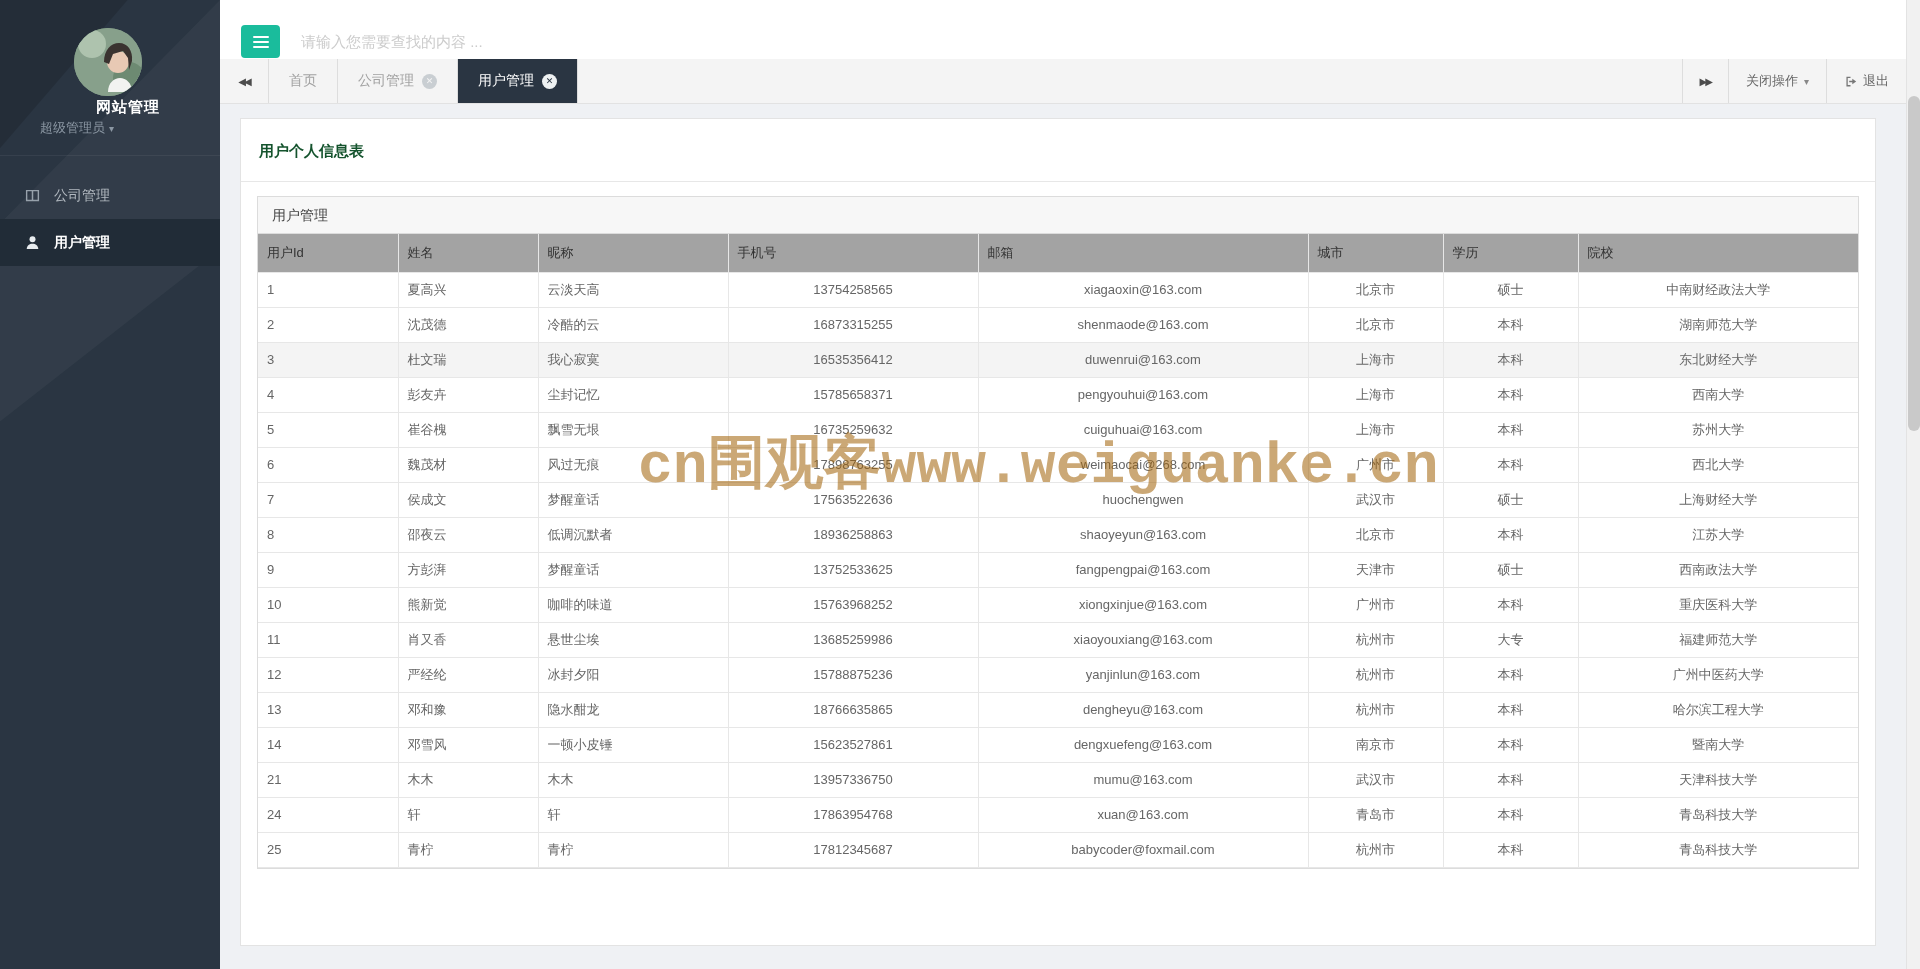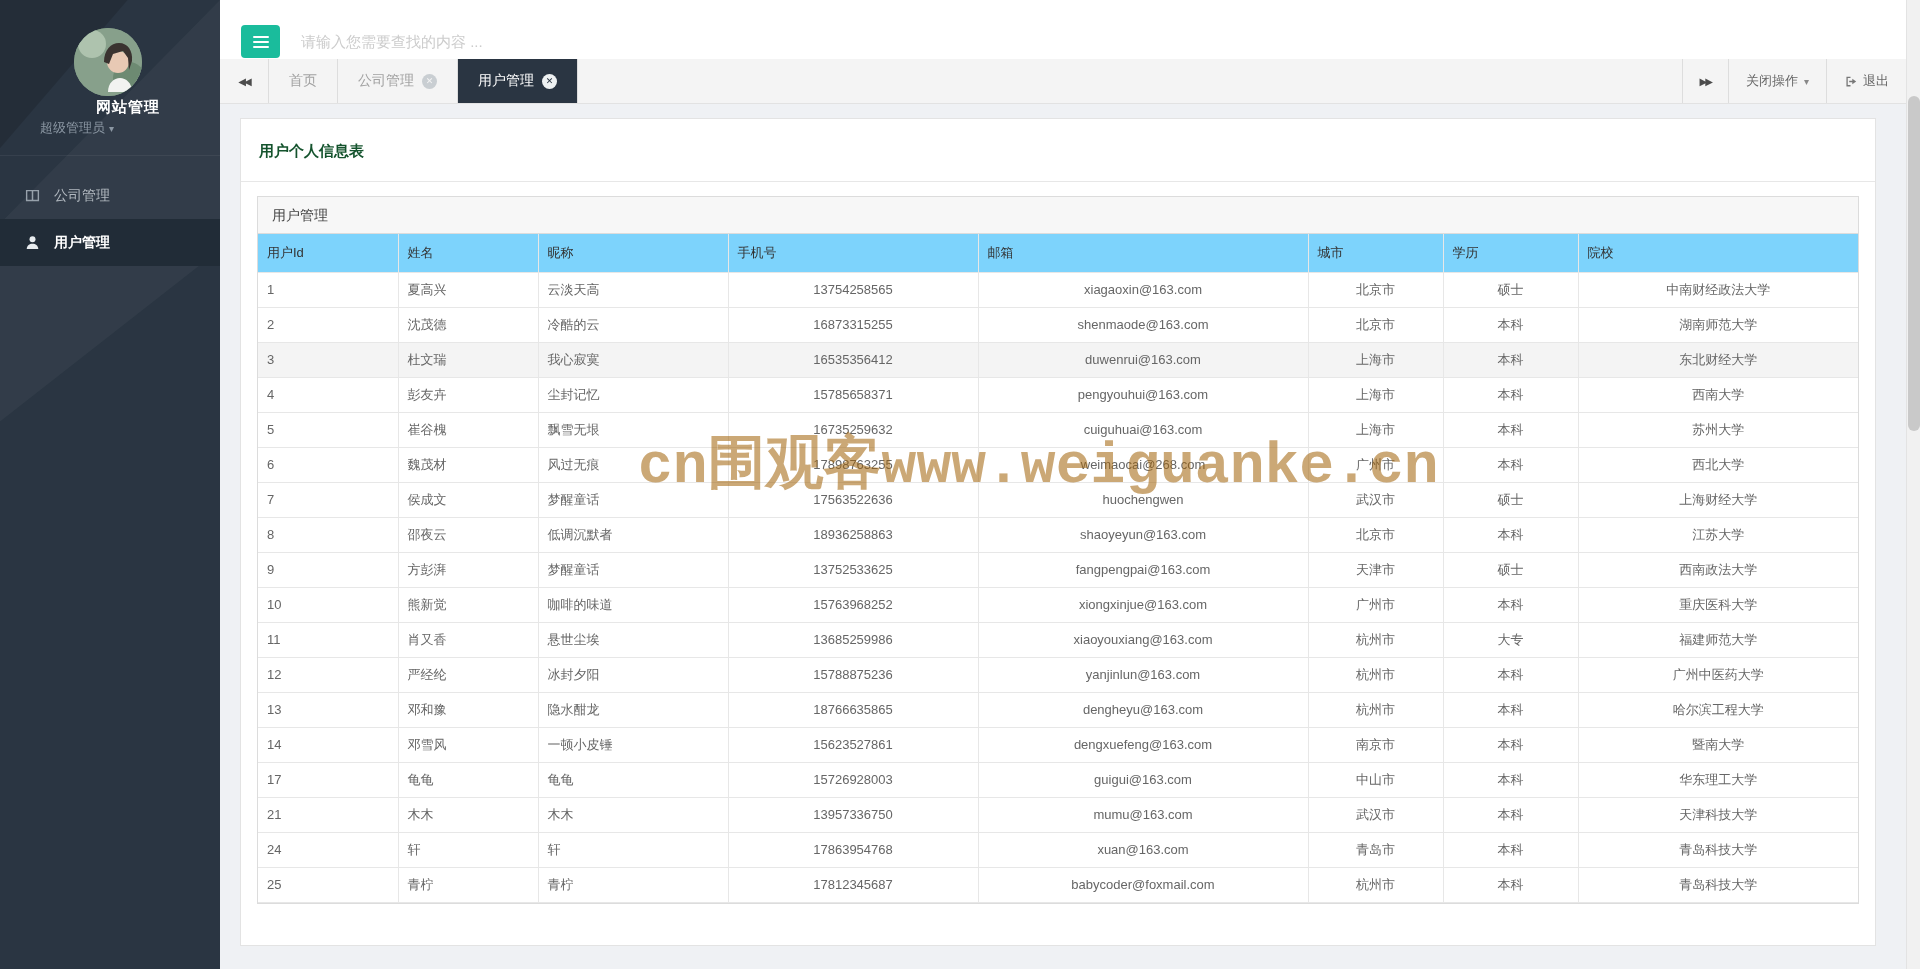"用户Id" .user-table th { background: #7dd3fc -> #a3a3a3 }
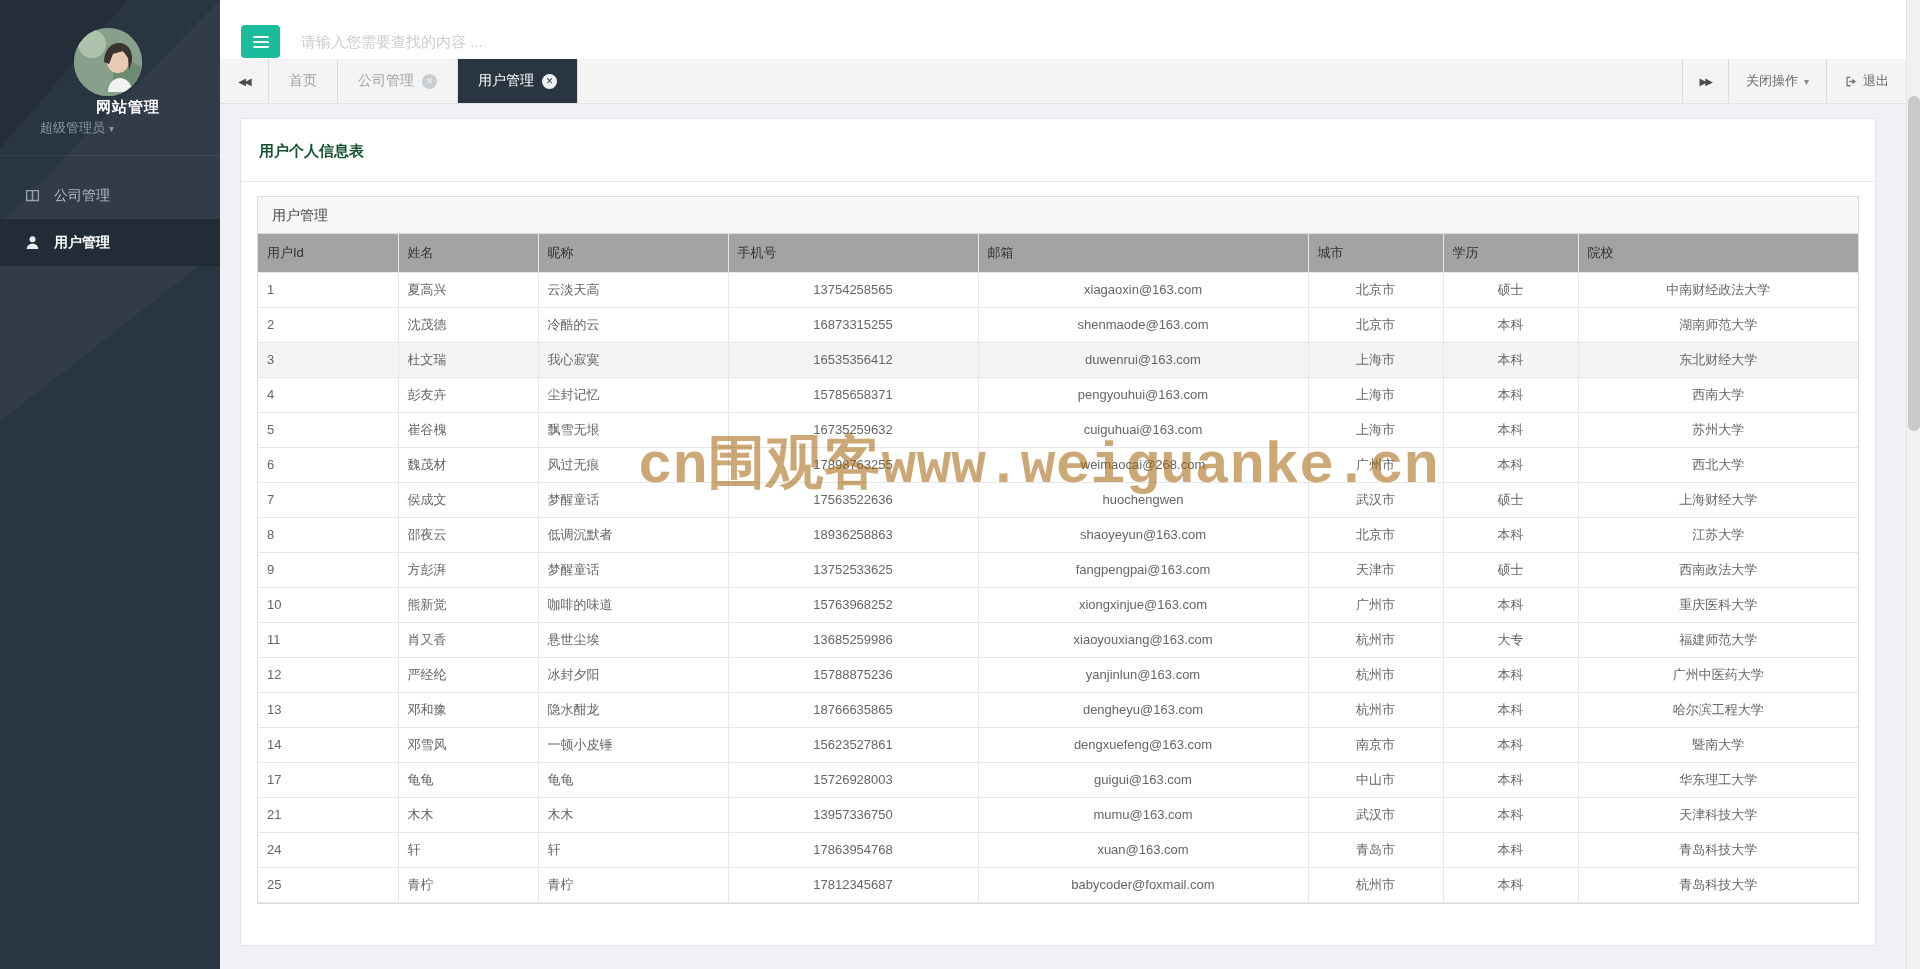"17" tr { html: <tr> <td>17</td> <td>龟龟</td> <td>龟龟</td> <td>15726928003</td> <td>guigui@163.com</td> <td>中山市</td> <td>本科</td> <td>华东理工大学</td> </tr> -> none }
